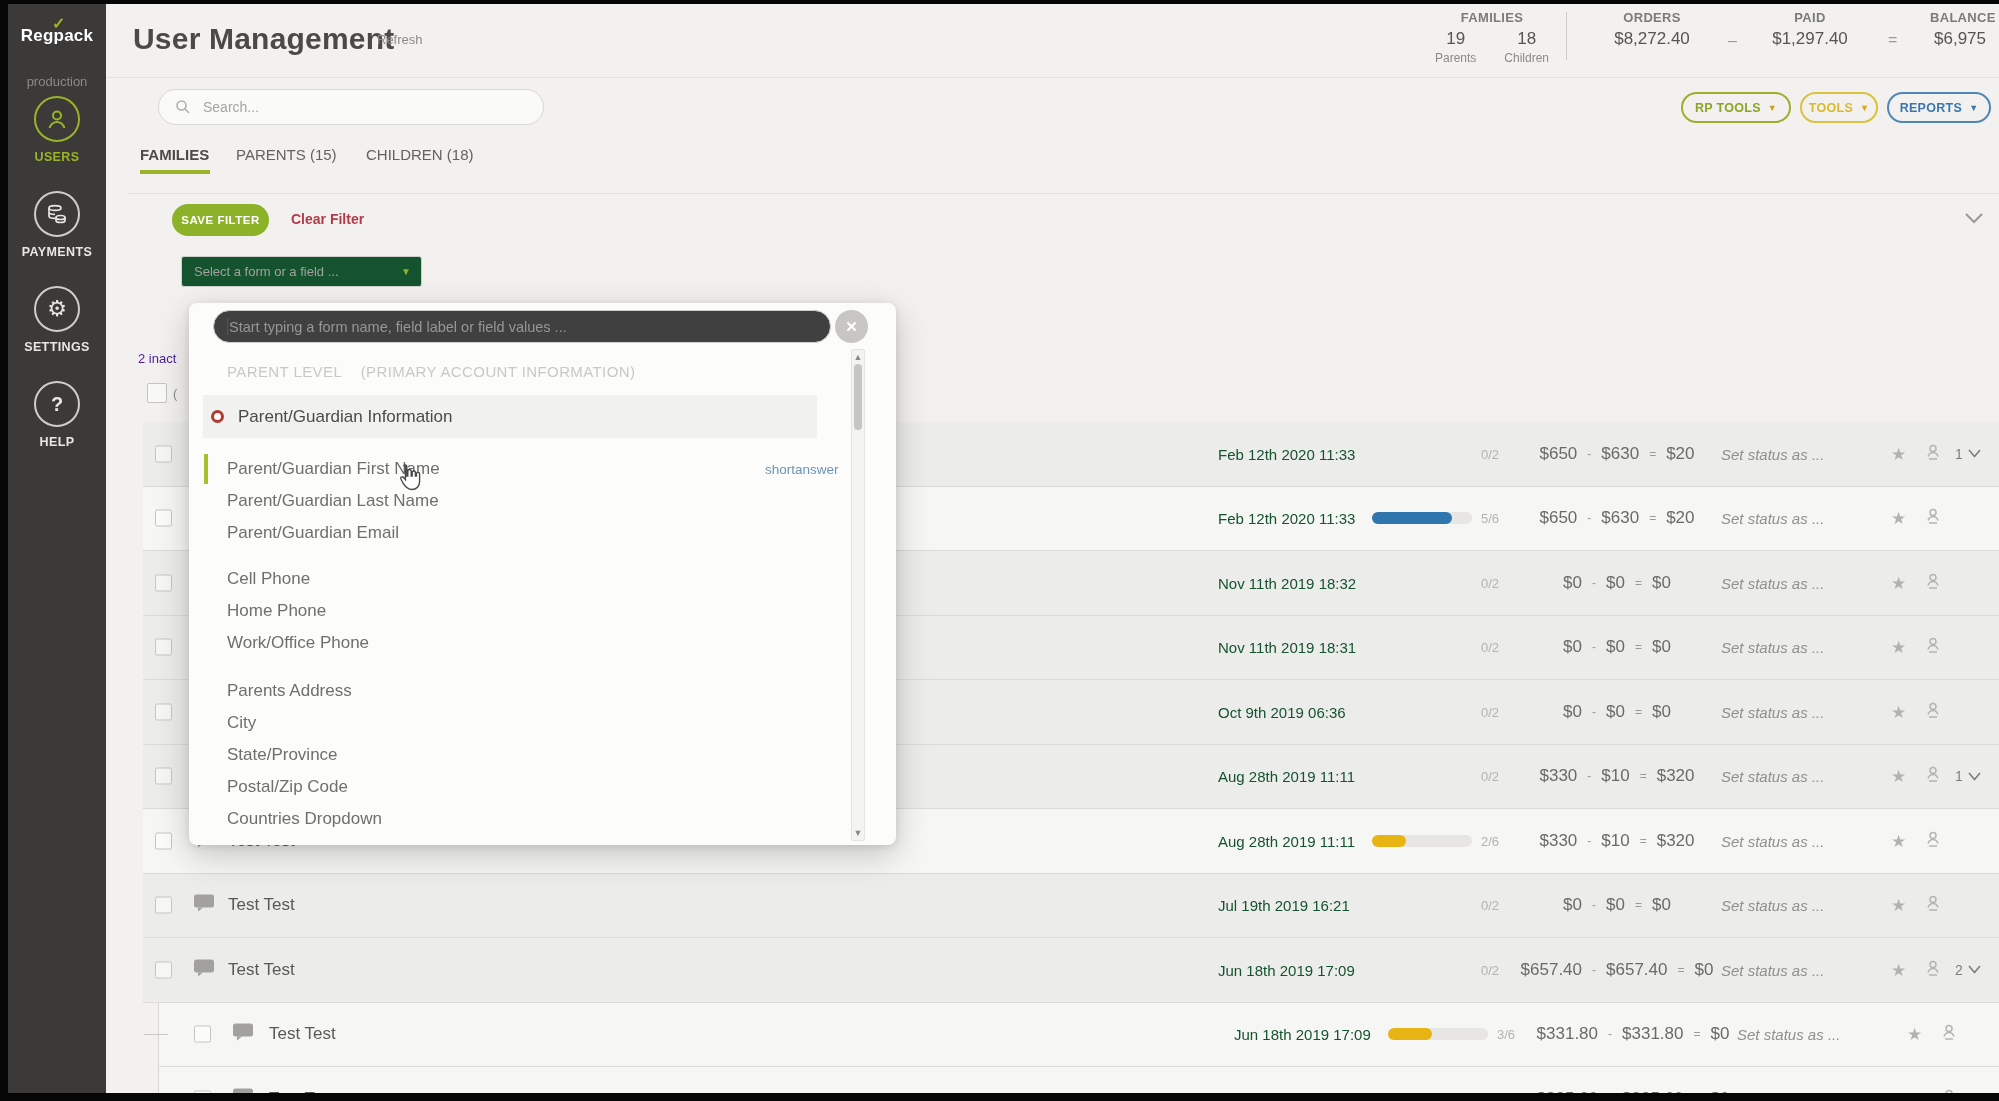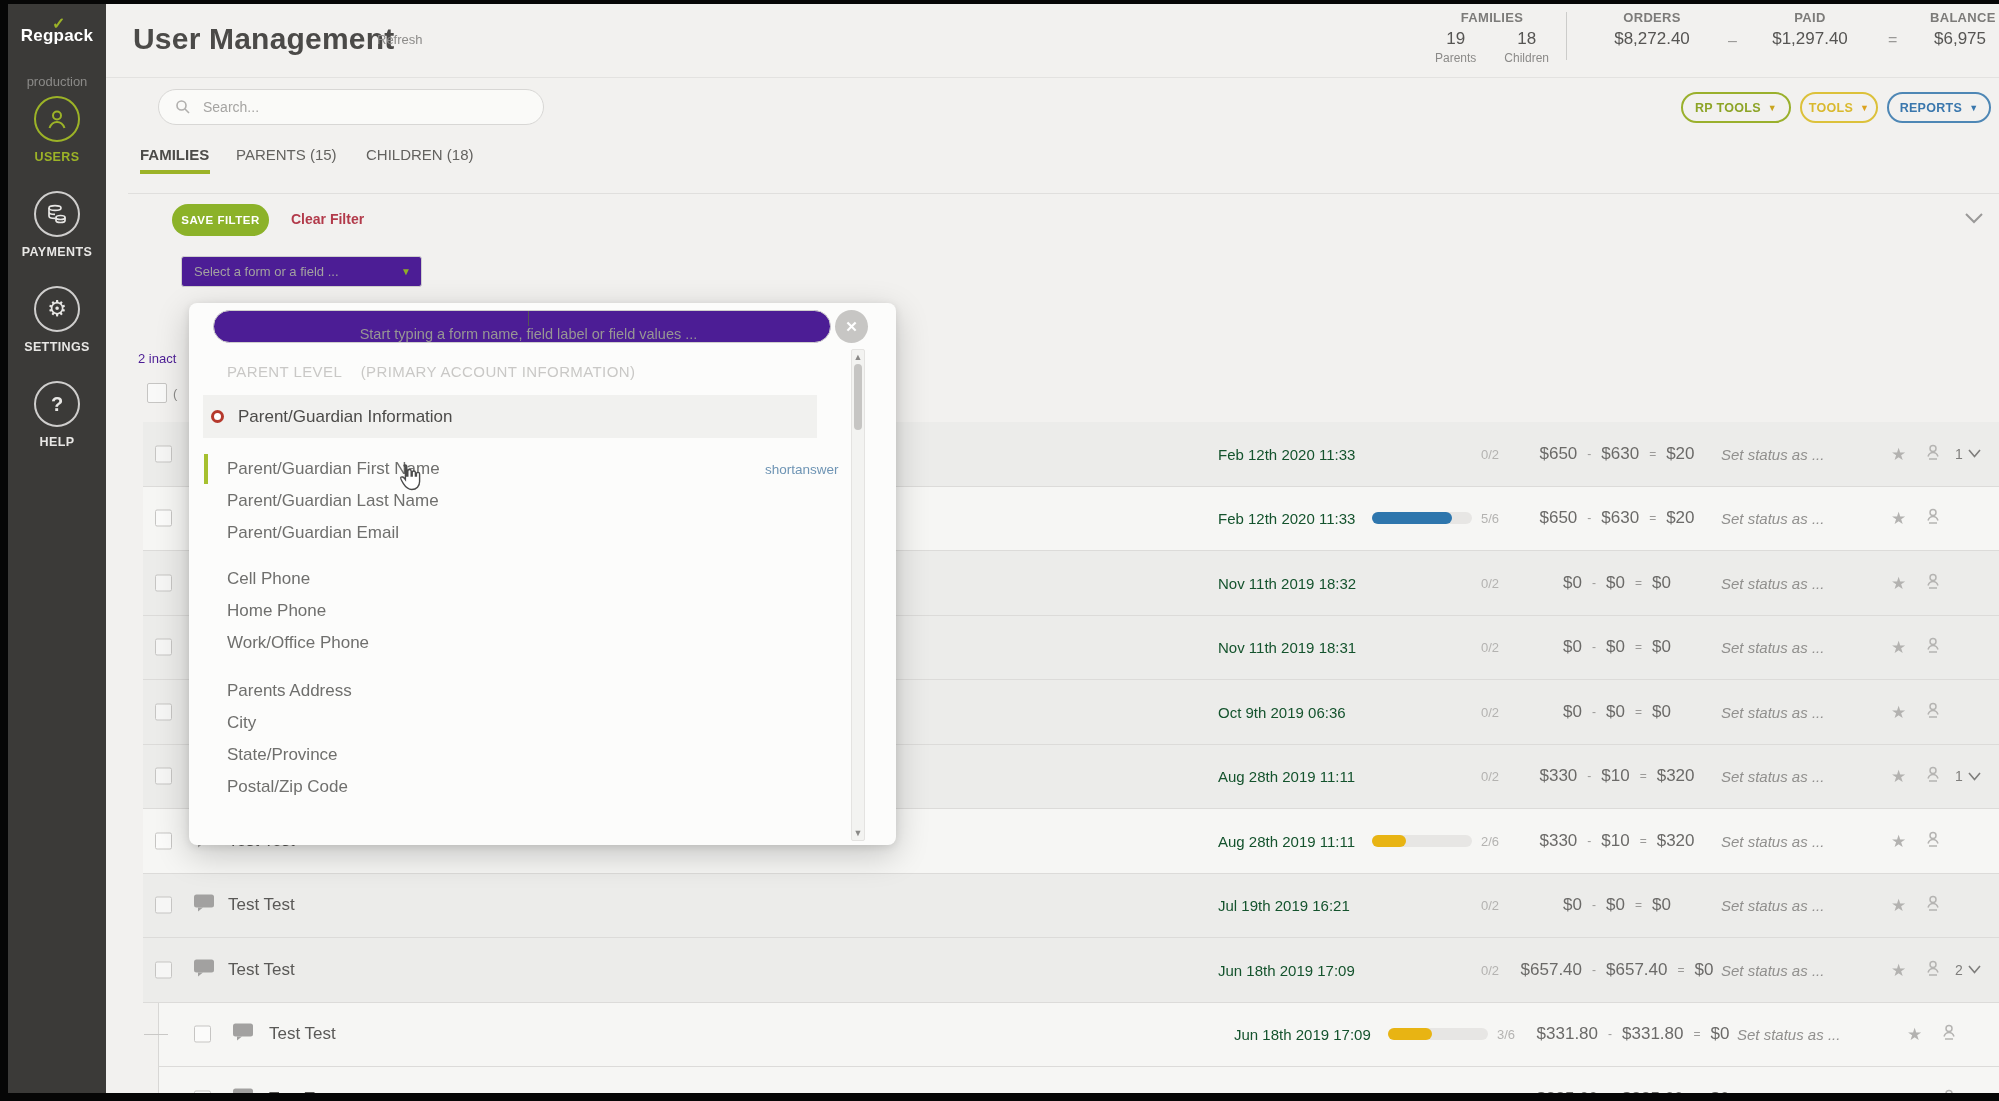"Select a form or a" #field-select { background: #4c1d95 -> #14532d }
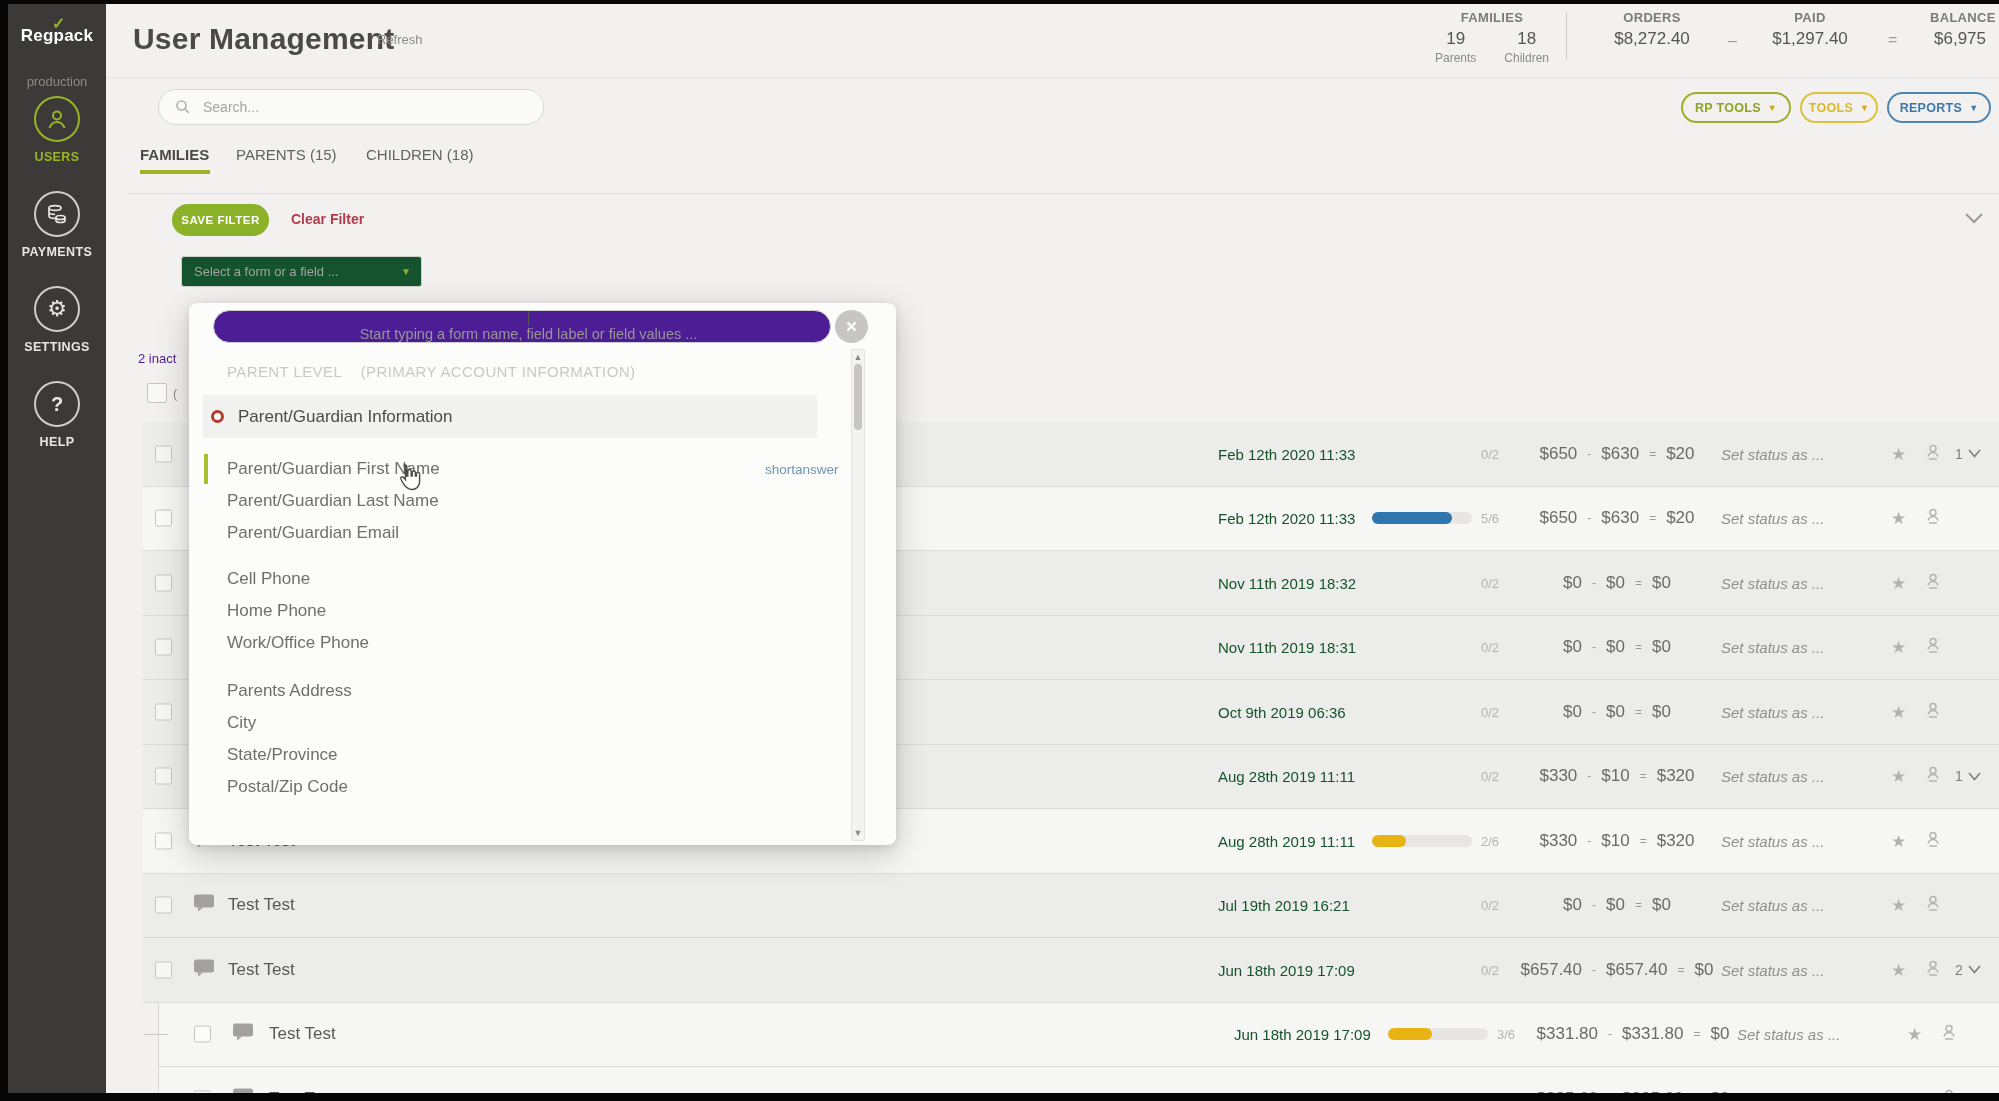"Start typing a form name," #modal-input { background: #4c1d95 -> #404040; flex-direction: column -> none }
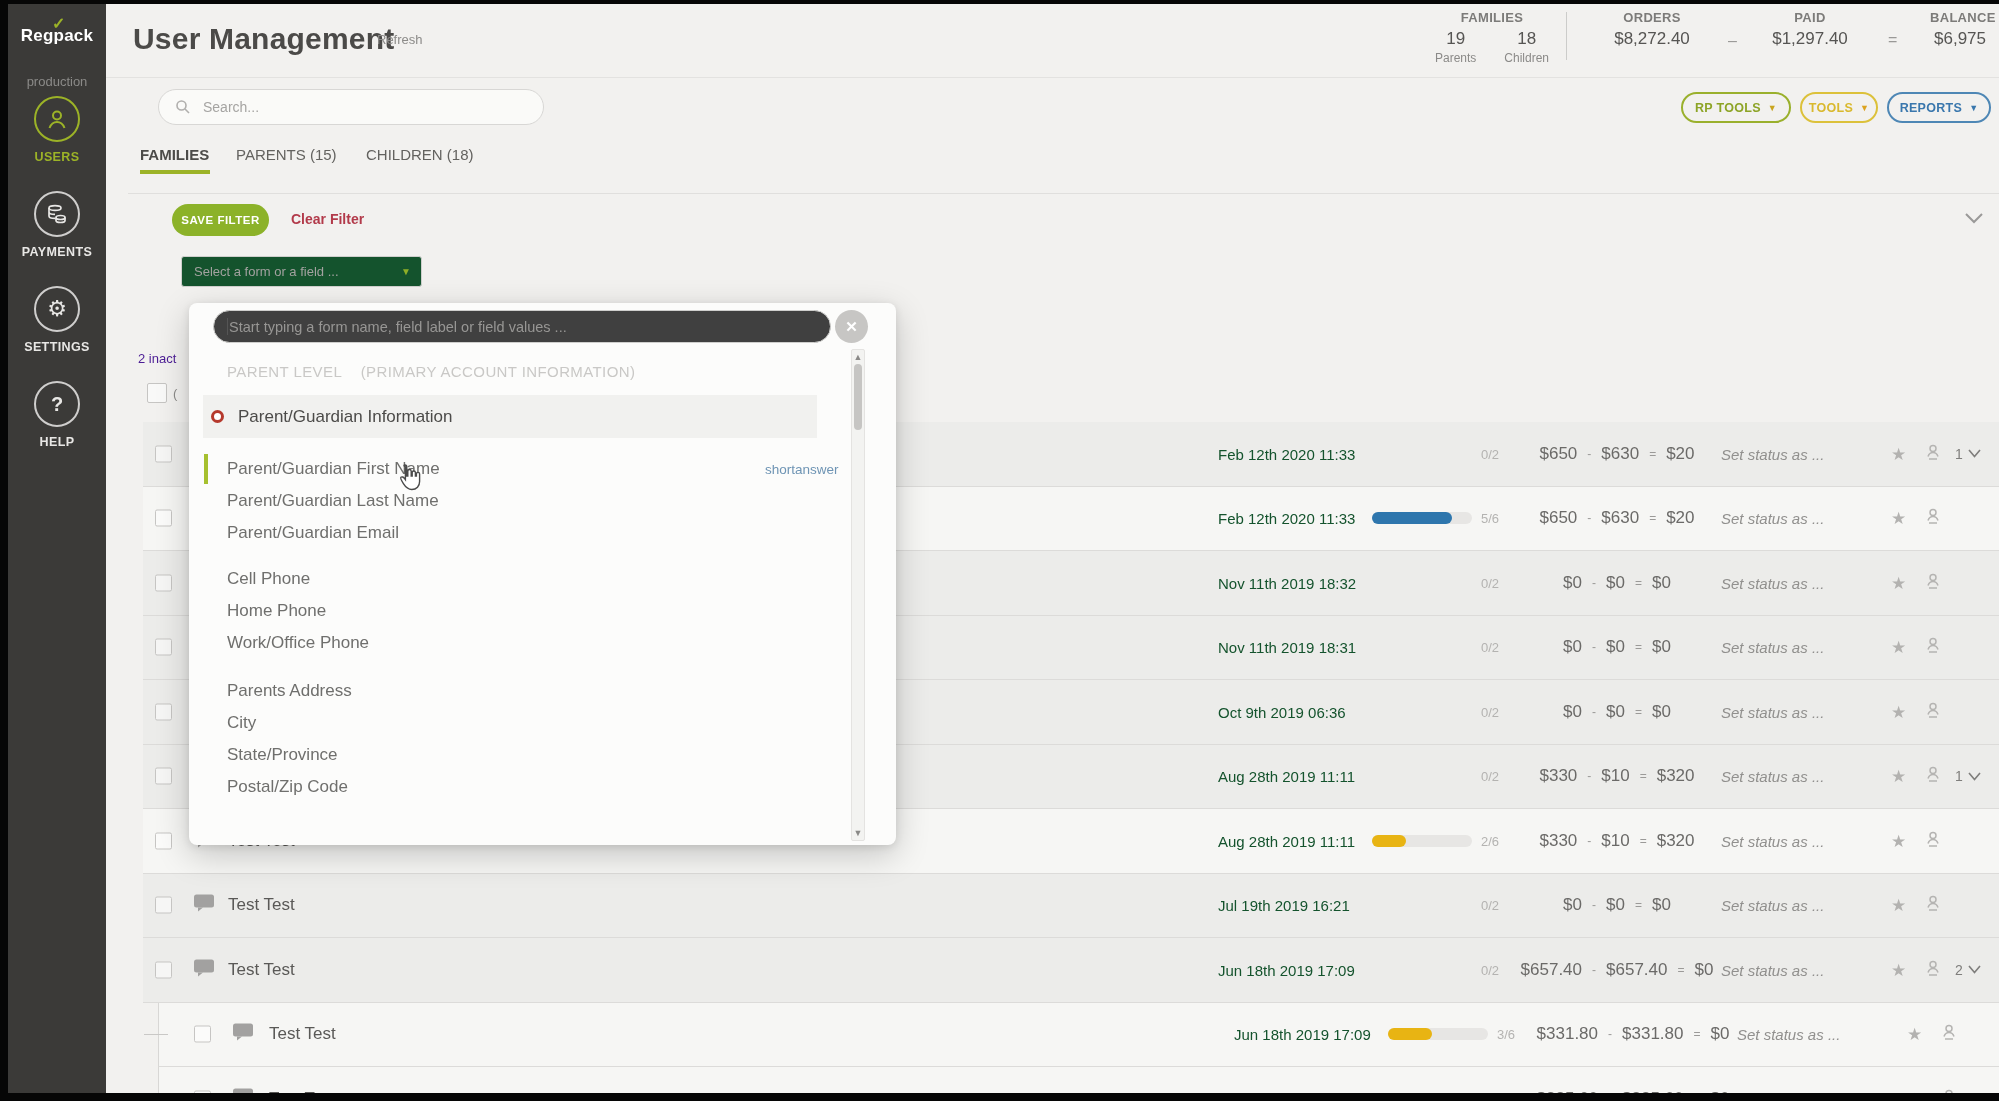"Countries Dropdown" div.mitem { html: none -> <div> <span>Countries Dropdown</span> </div> }
